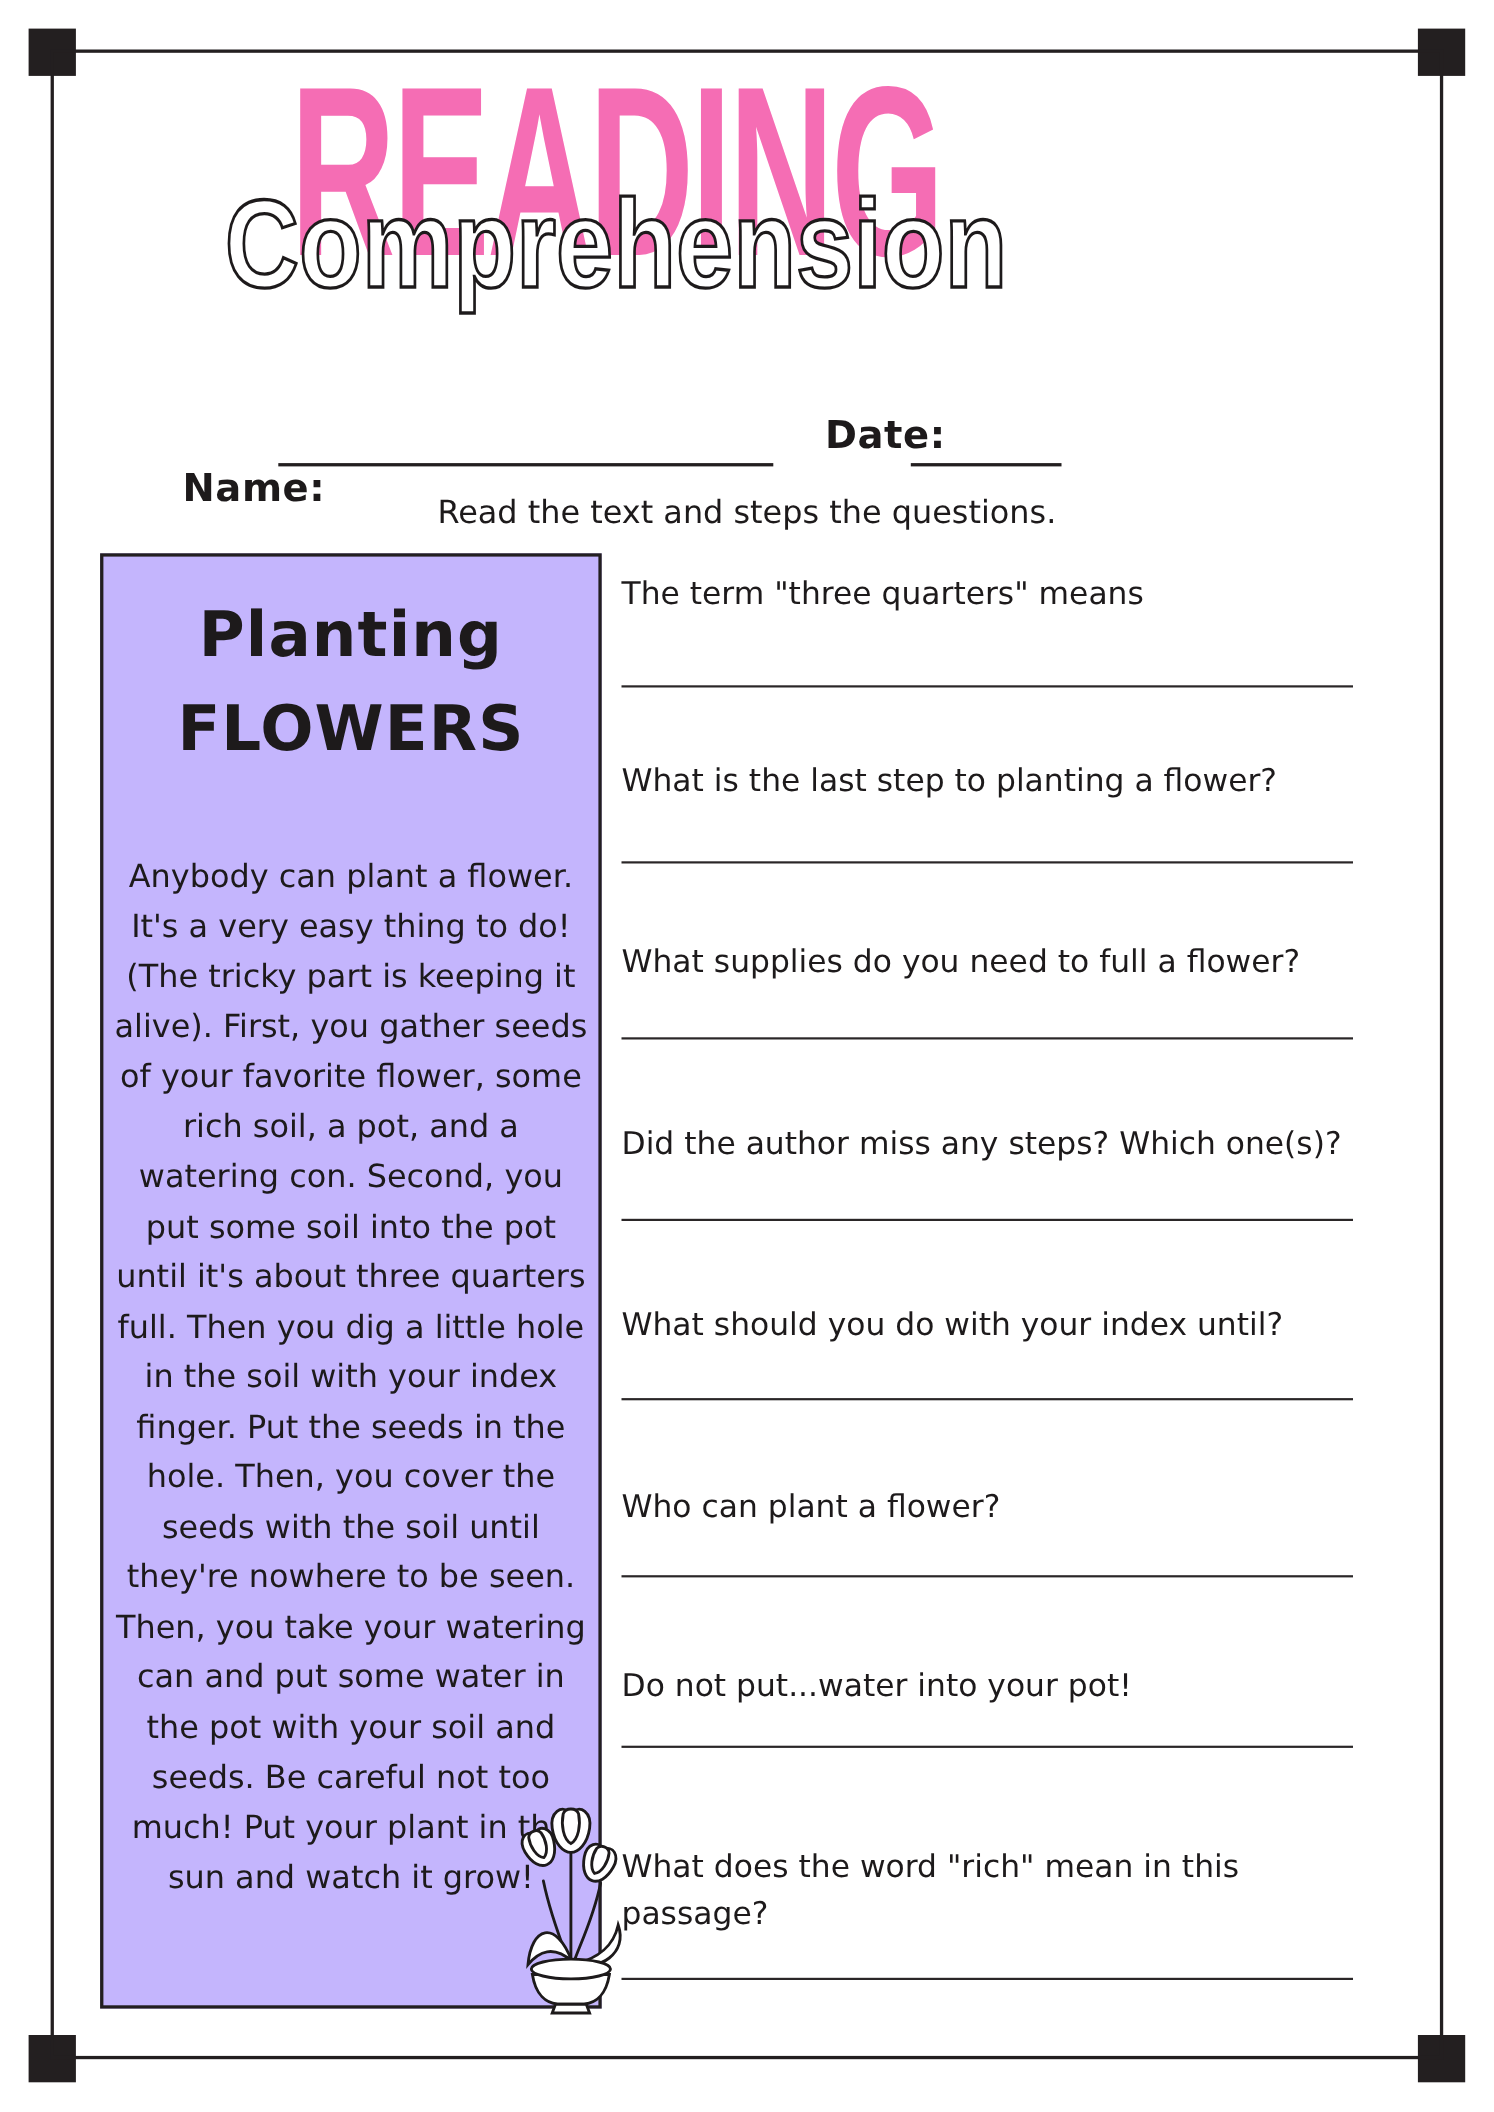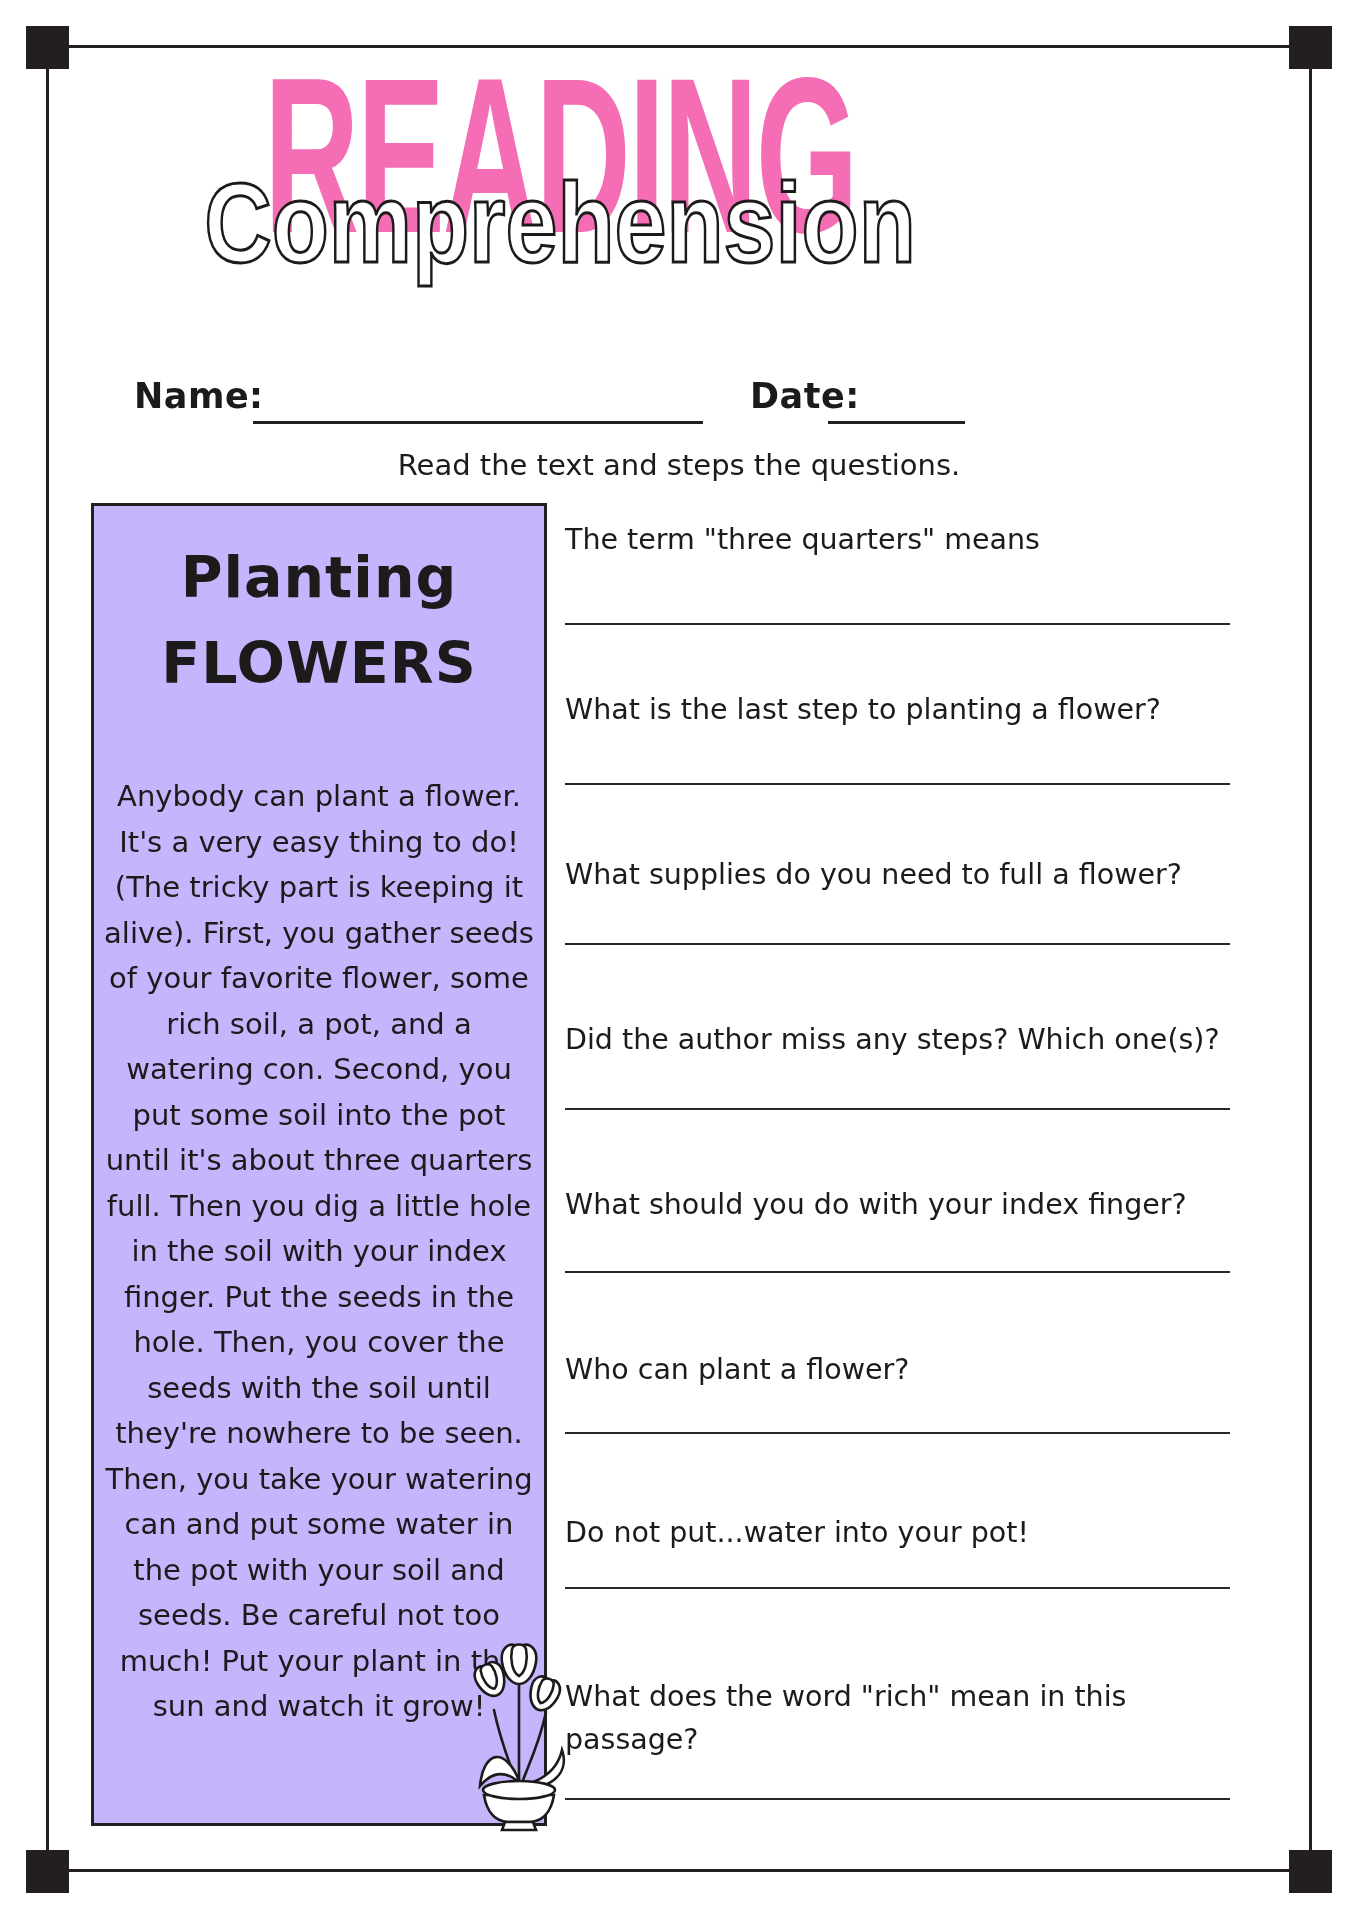"Name:" .name-label { left: 134px -> 166px; margin-top: none -> 48px }
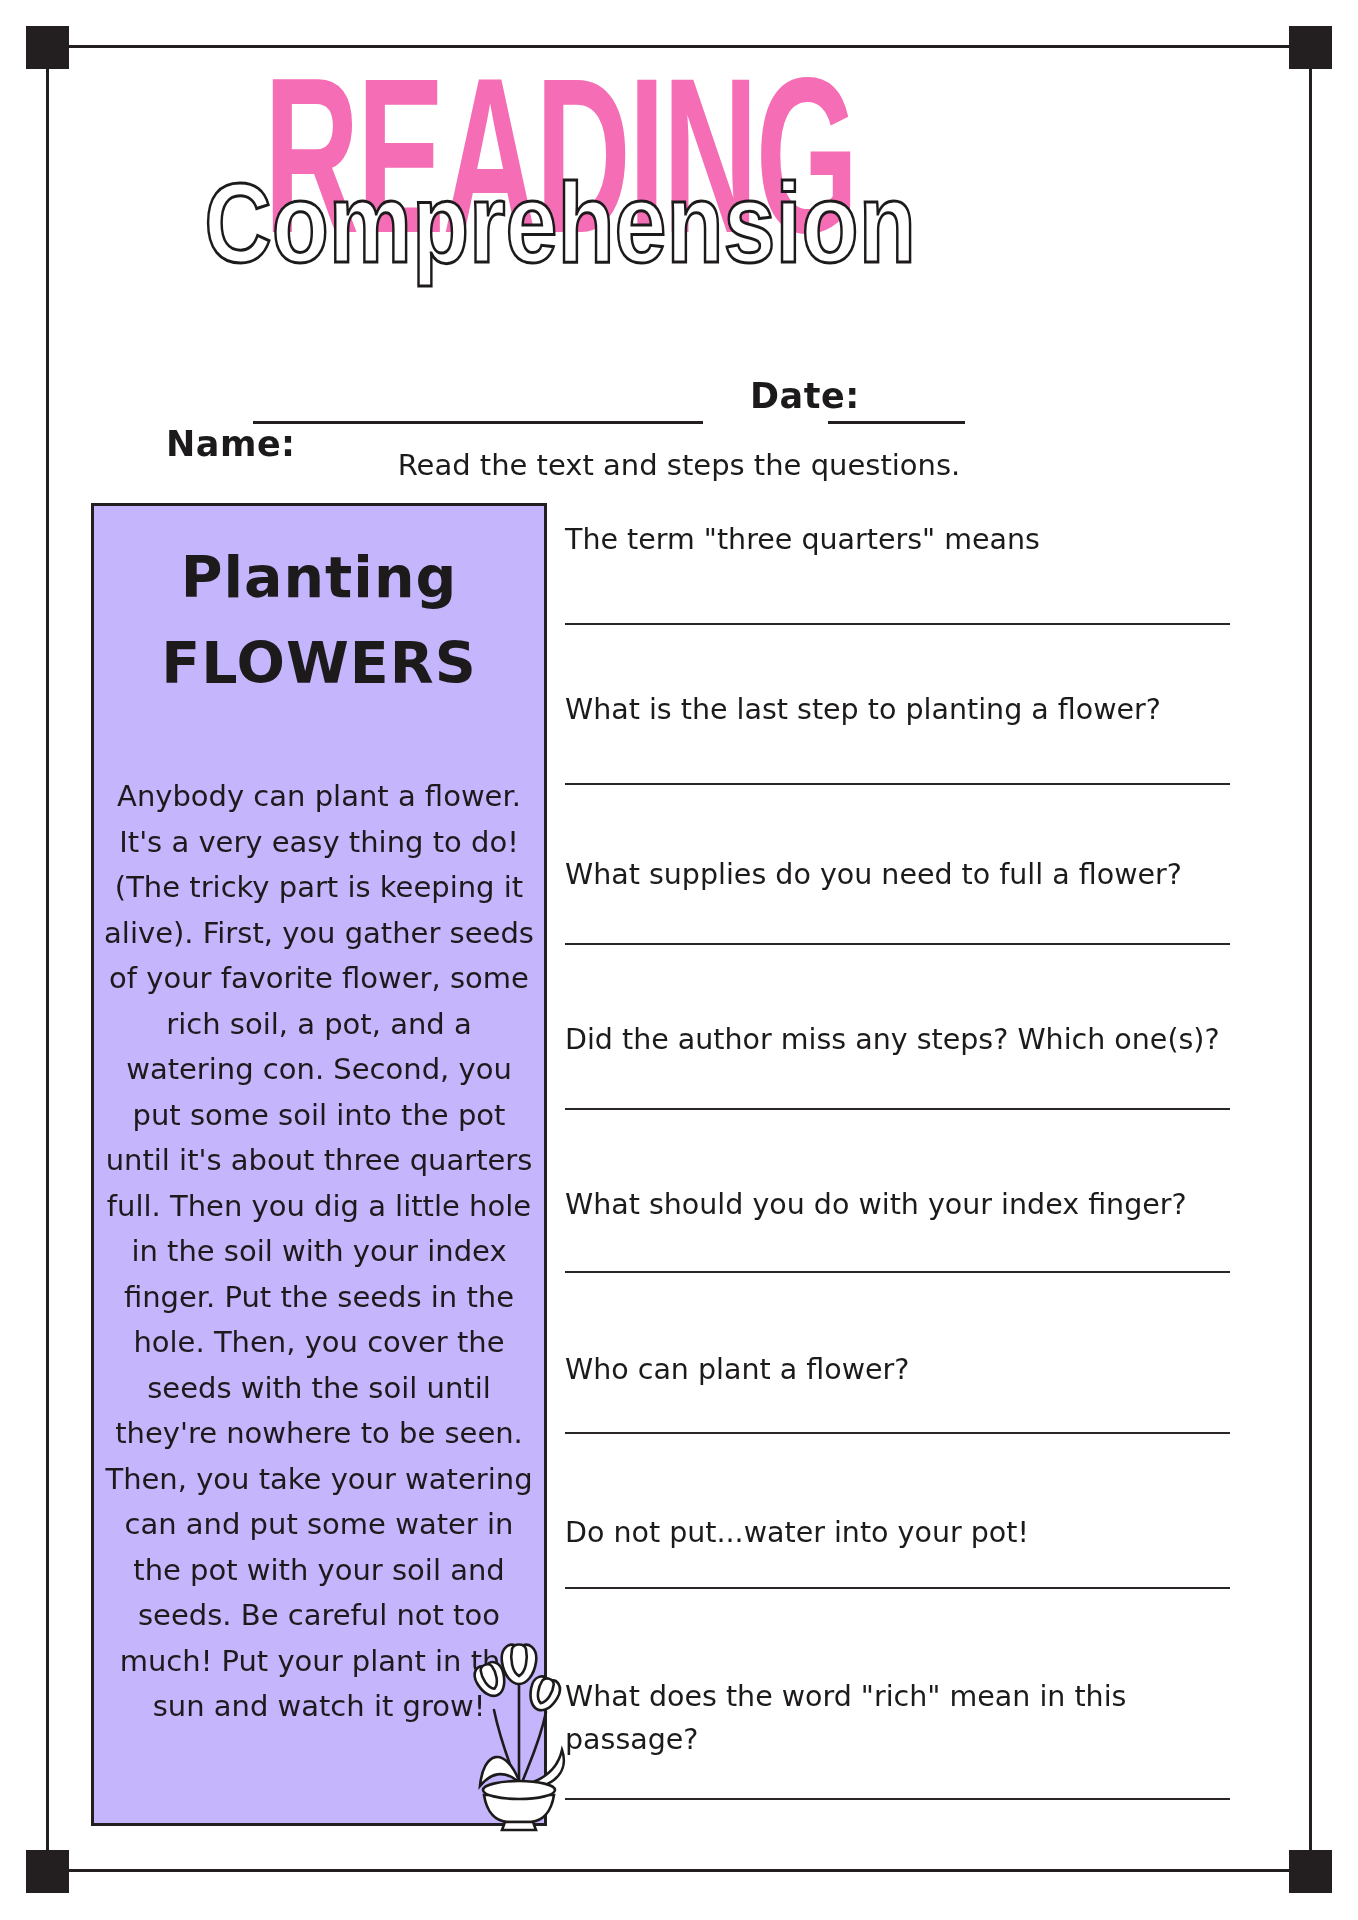"What should you do with" div.q-text { text: finger -> until }
